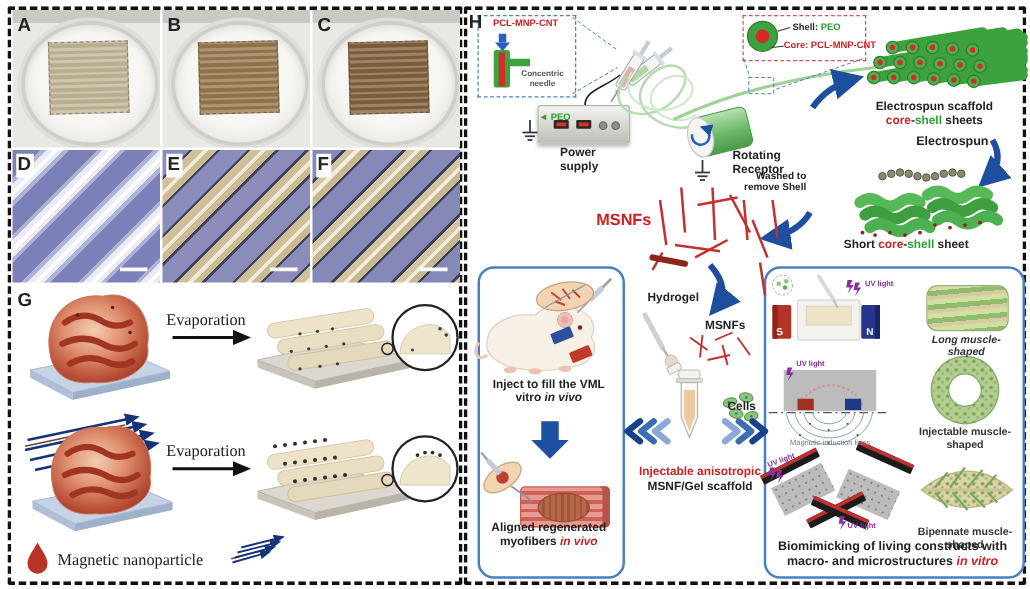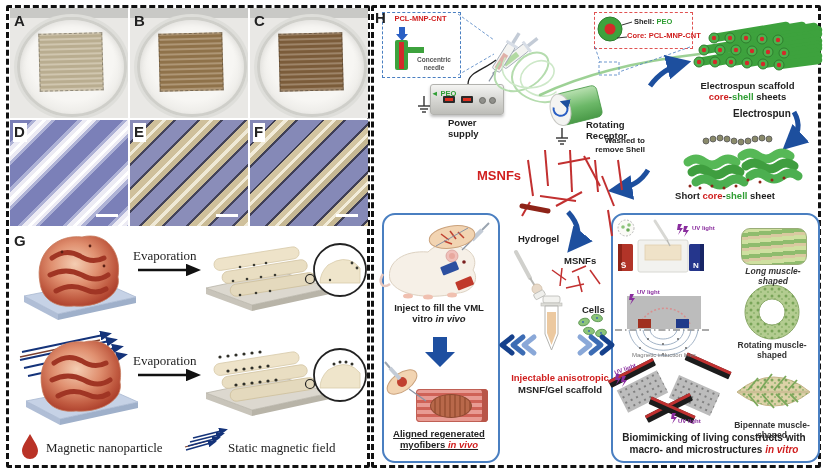"Cells" span.t { top: 304px -> 320px }
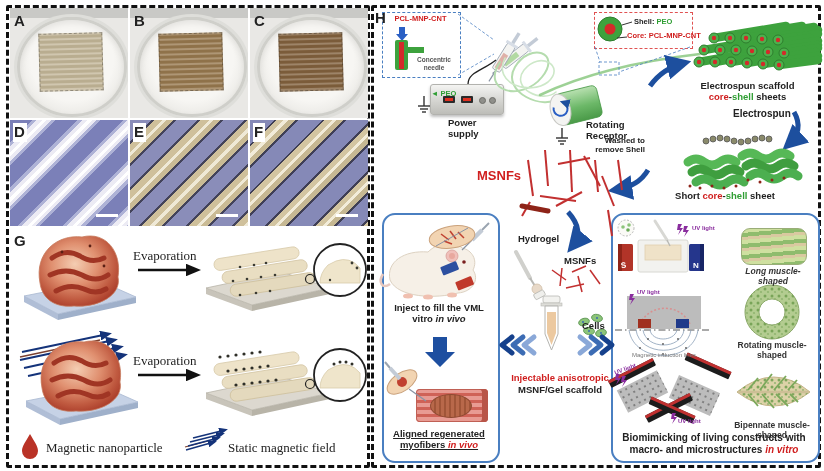"Rotating muscle-shaped" div.t { text: Rotating -> Injectable }
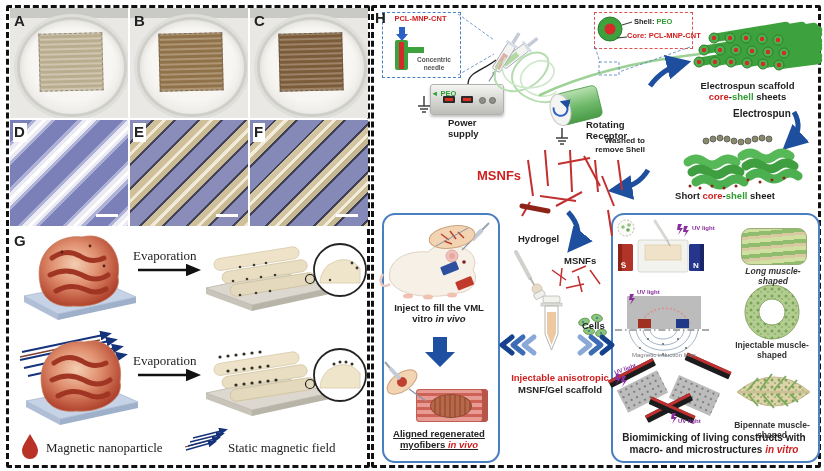"Aligned regenerated" div.t { text-decoration: underline -> none; top: 428px -> 417px }
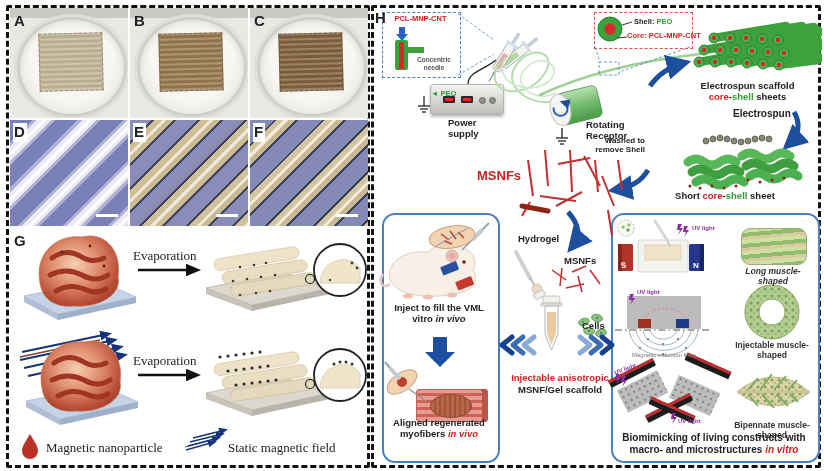"Static magnetic field" span.t { html: <span>Static magnetic field</span> -> none }
